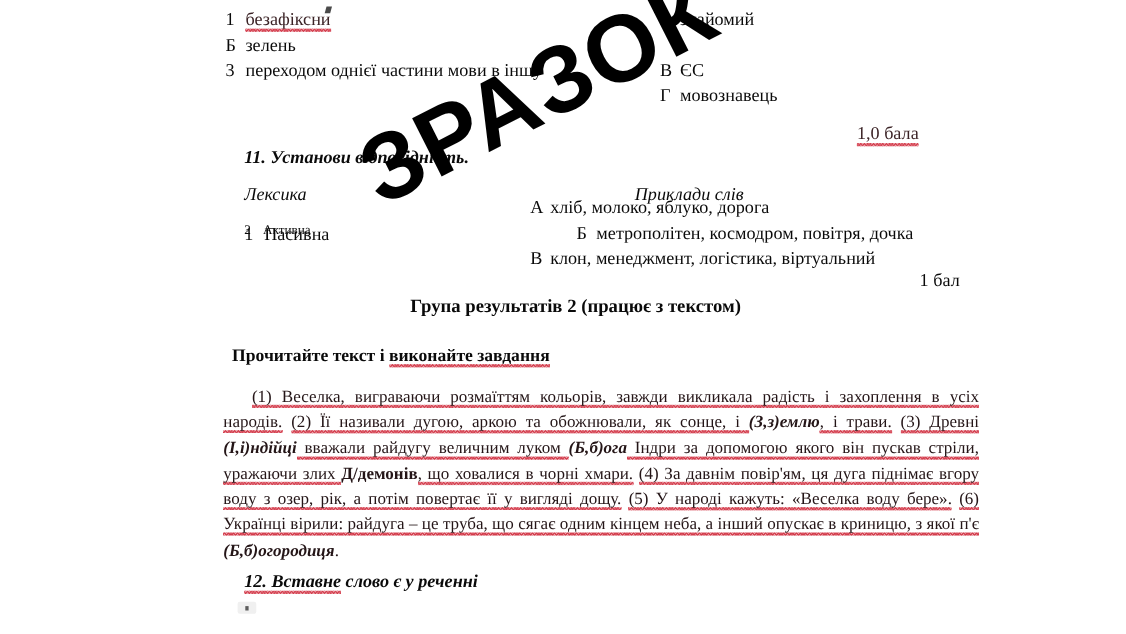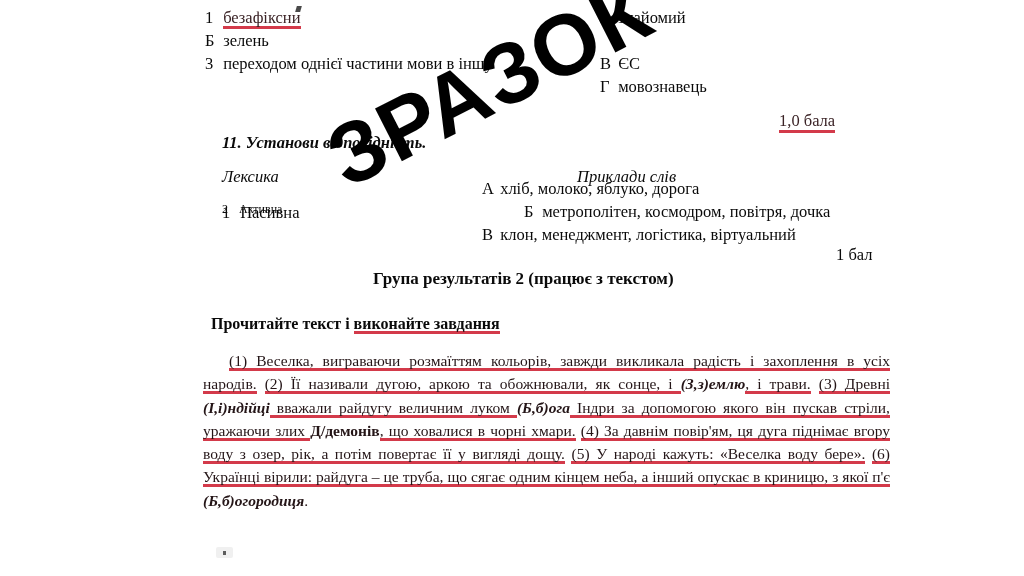"12. Вставне слово є у" div.q12 { html: none -> <div> <span>12. Вставне</span><span> слово є у реченні</span> </div> }
